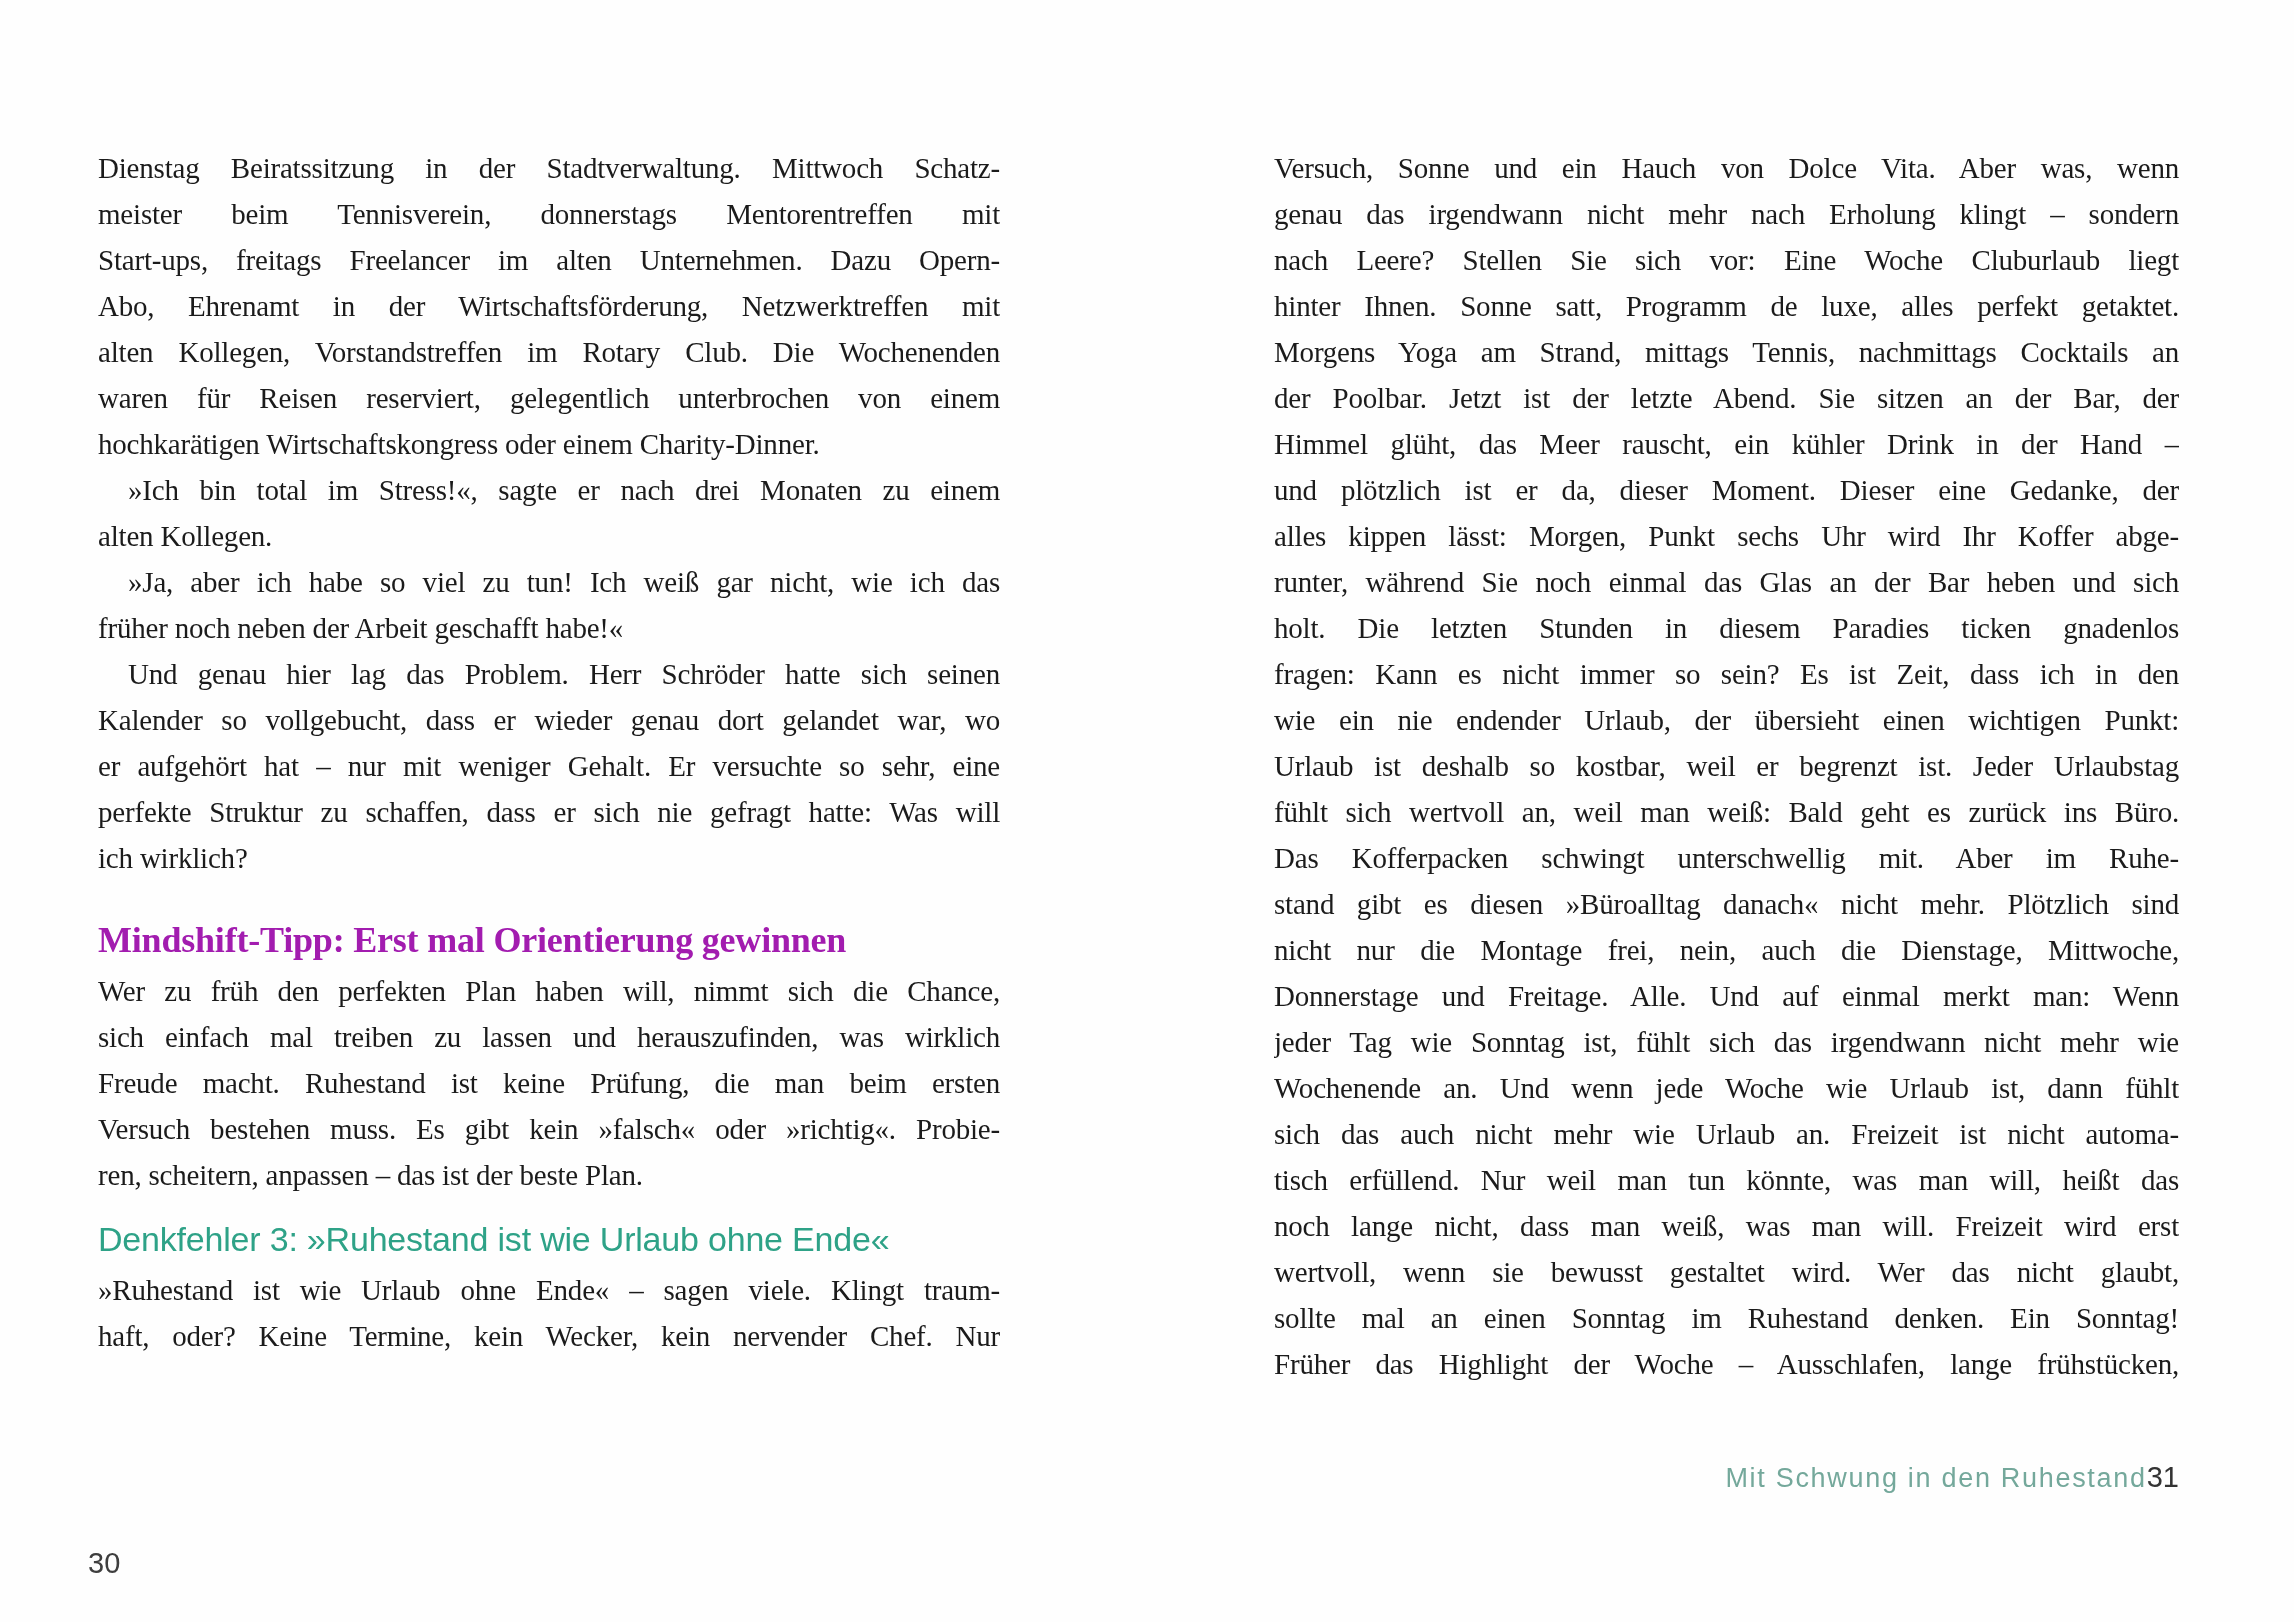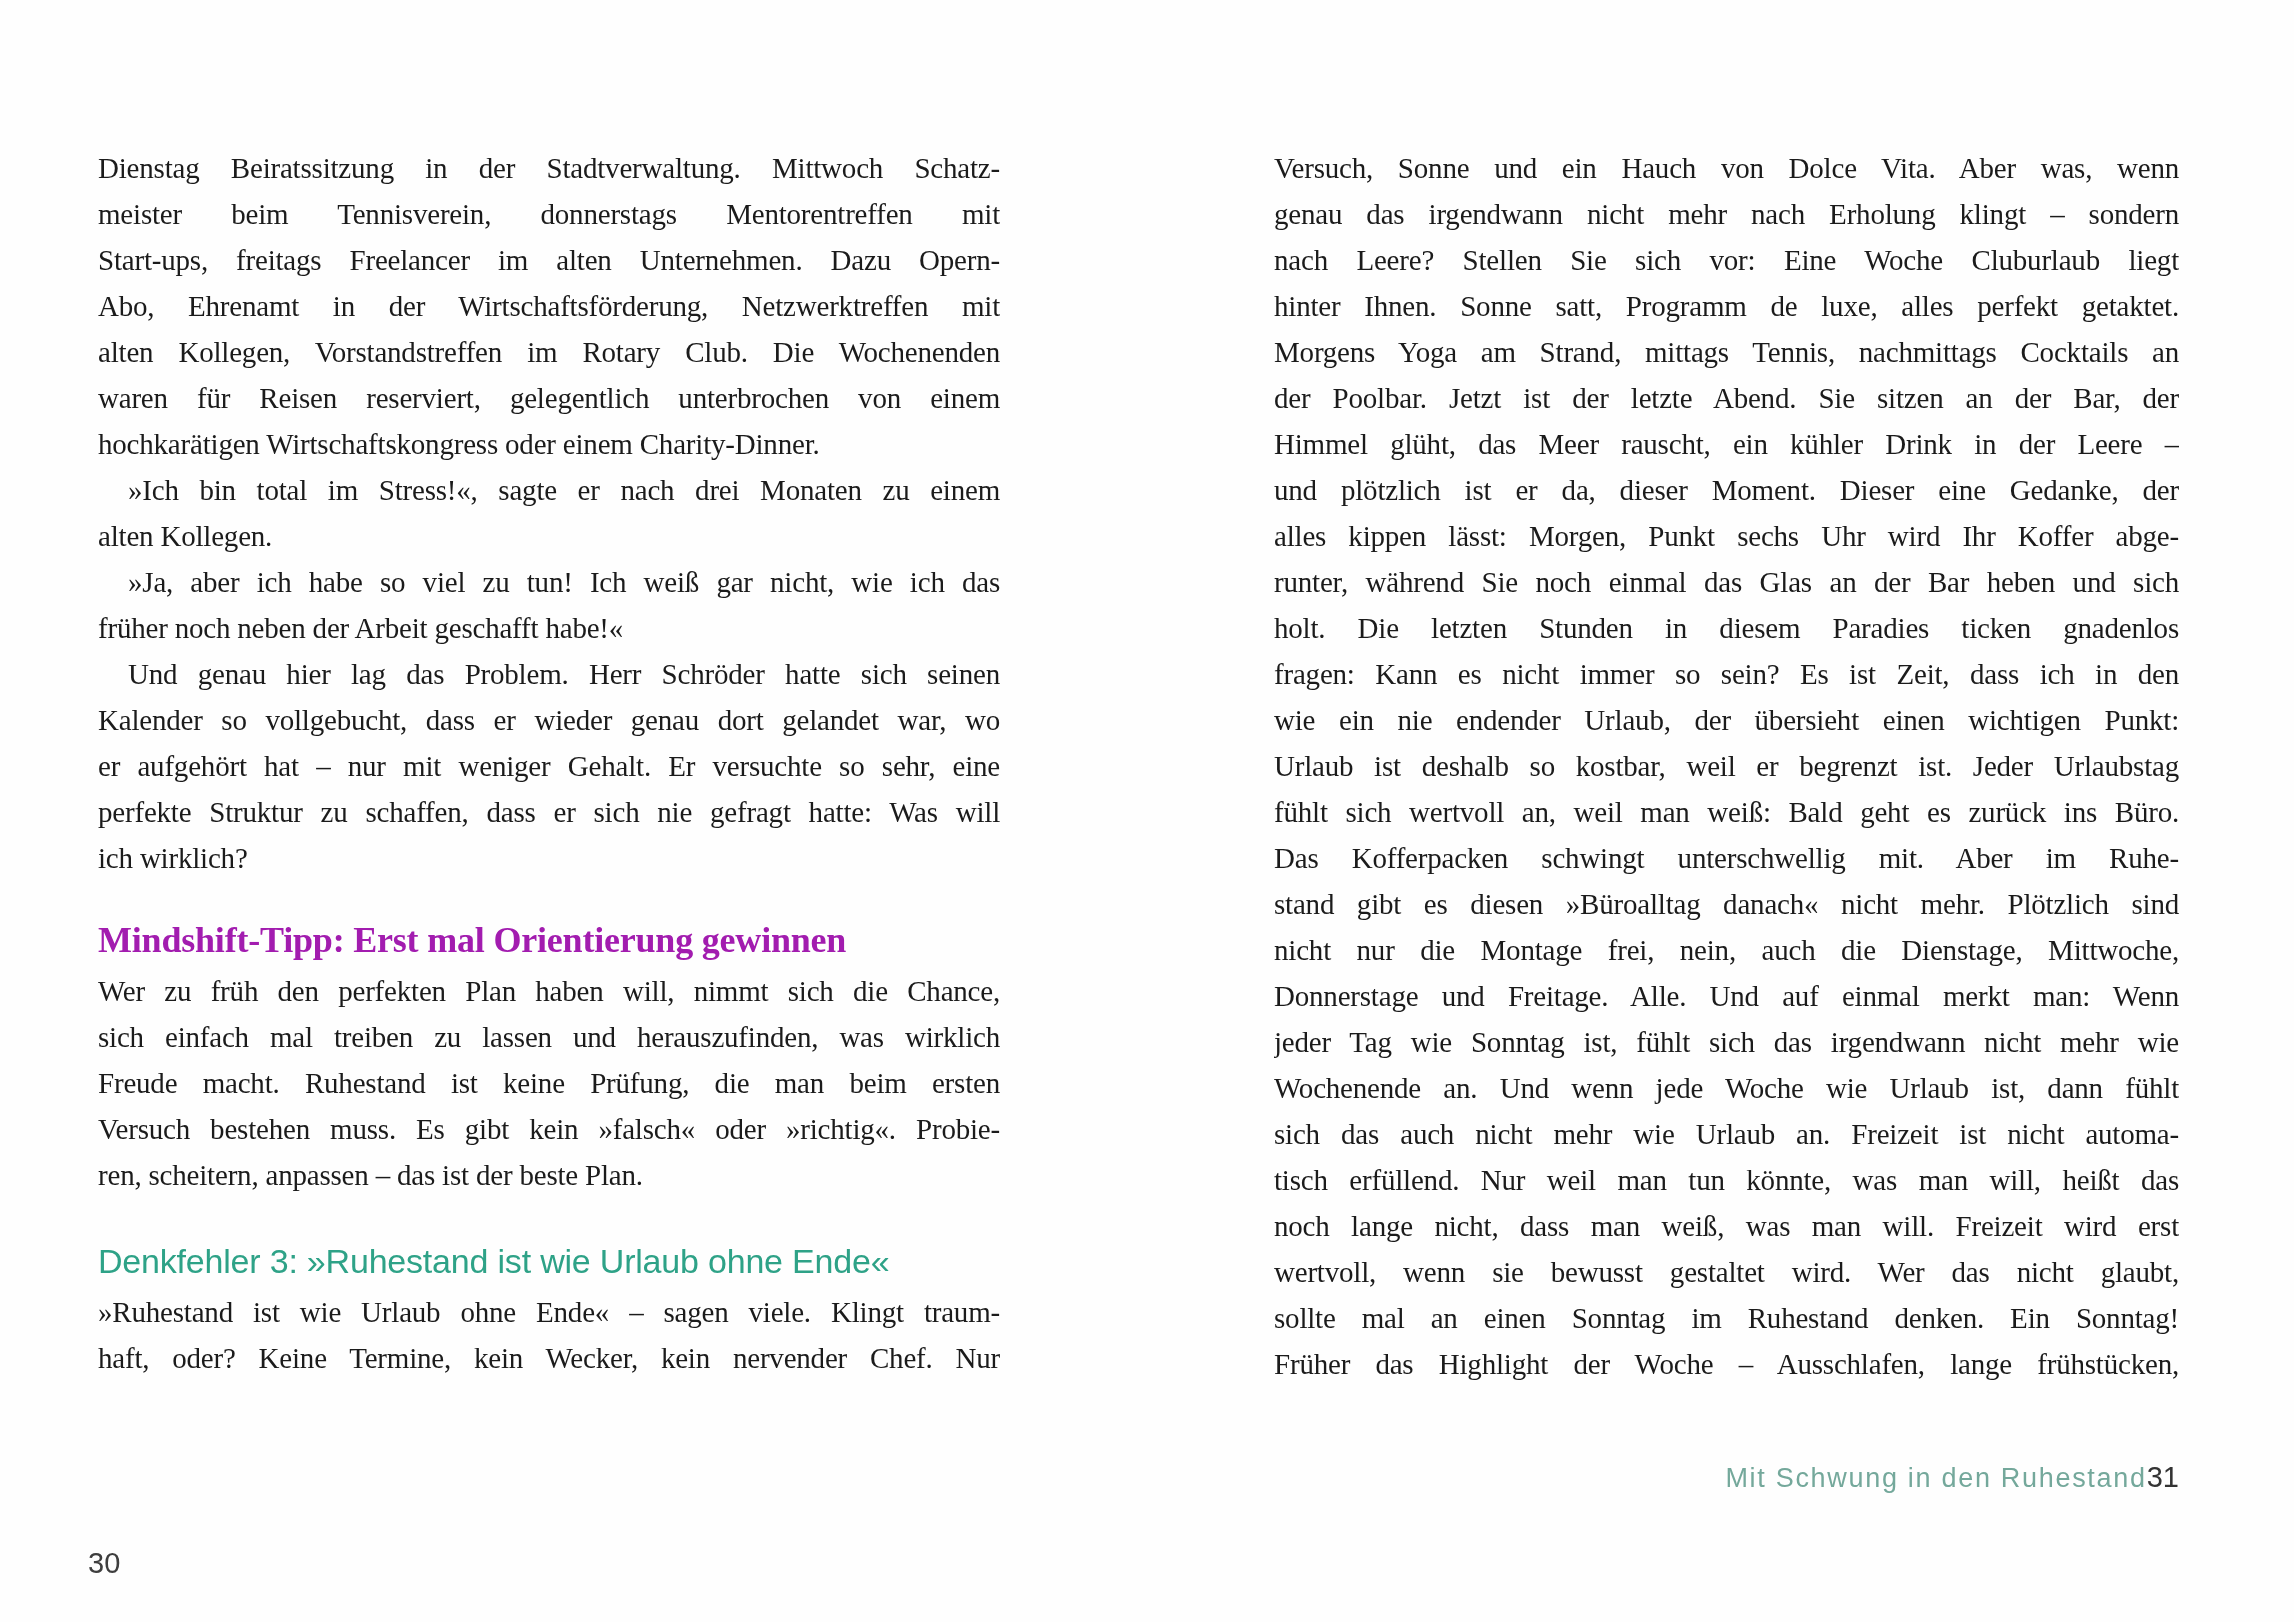"Himmel glüht, das Meer rauscht," div.line { text: Leere -> Hand }
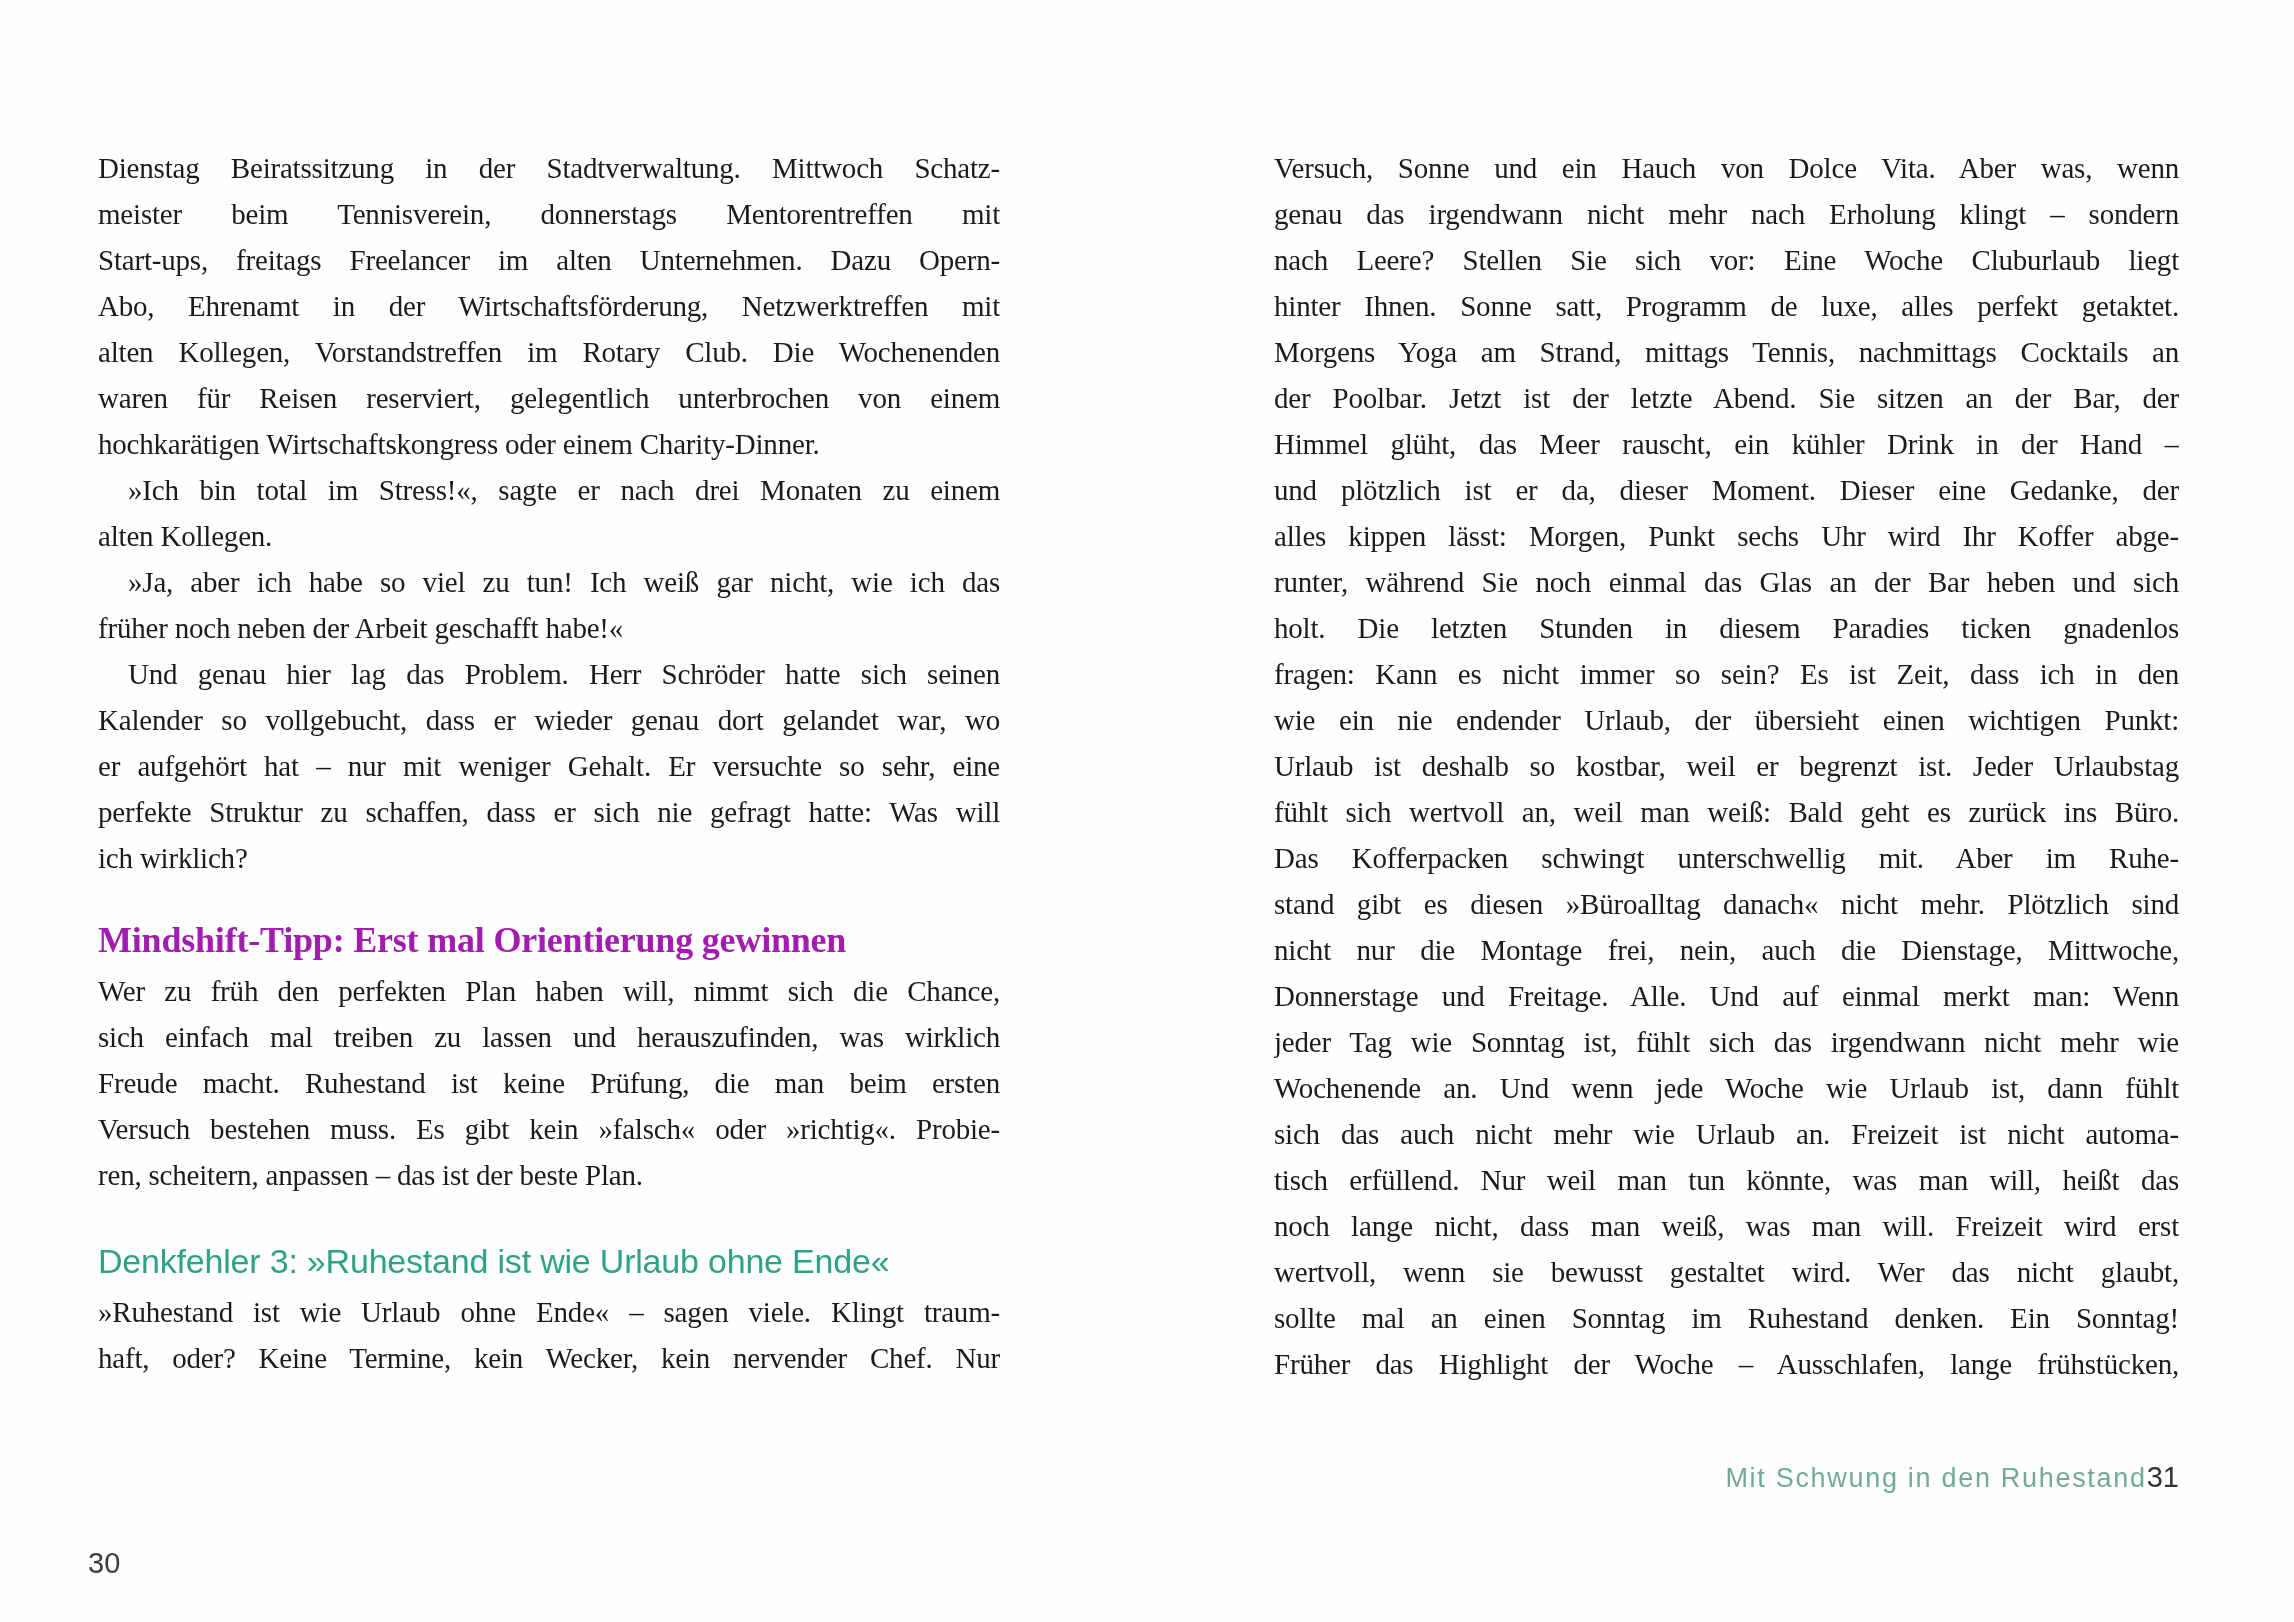"Denkfehler 3: »Ruhestand ist wie" .heading-sans { margin-top: 38px -> 16px }
